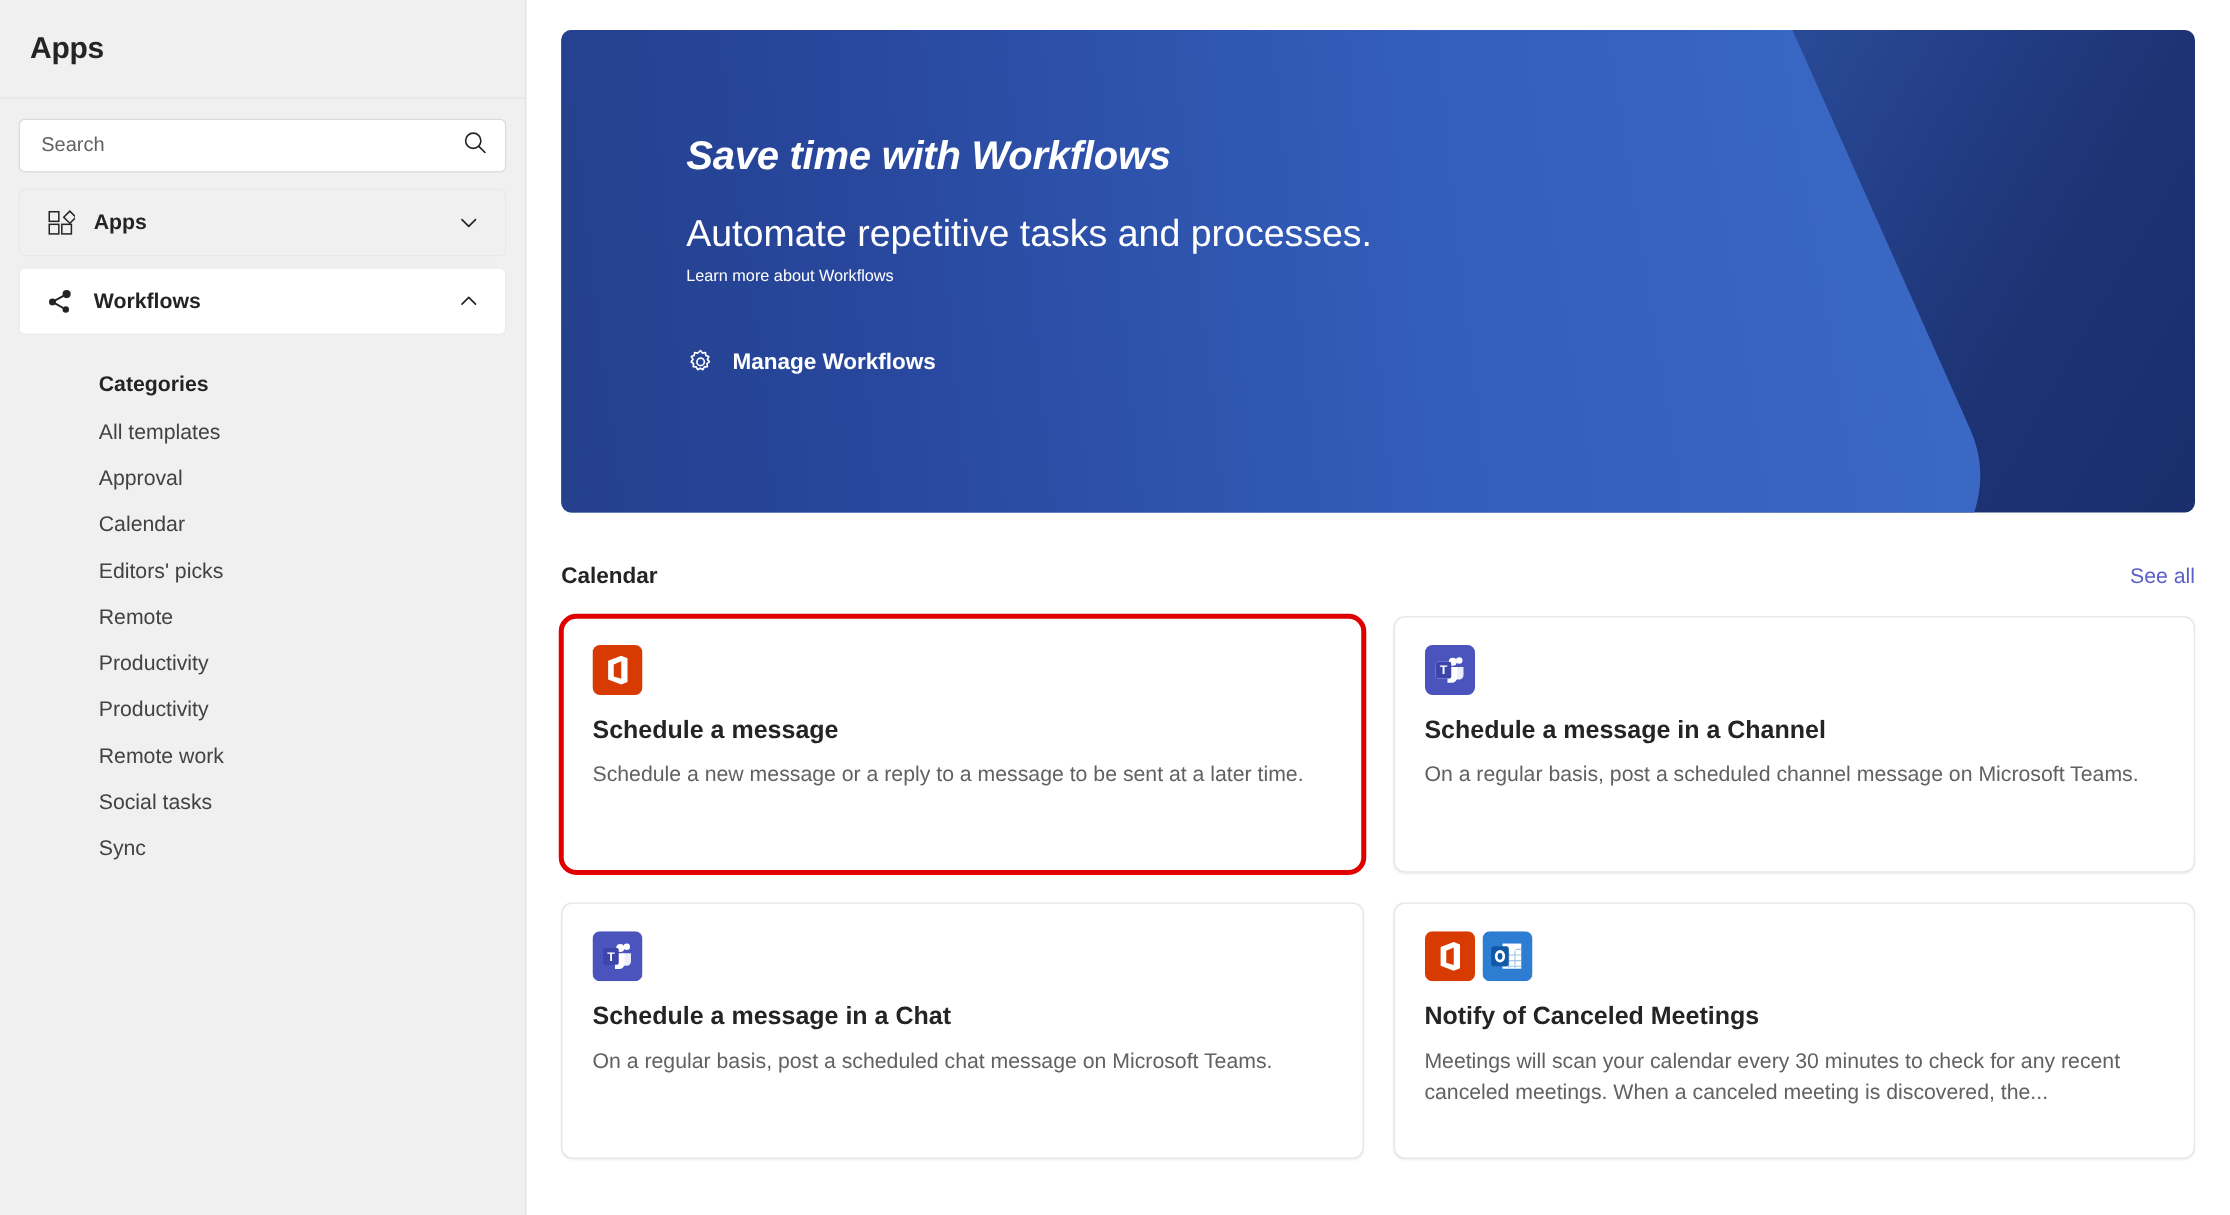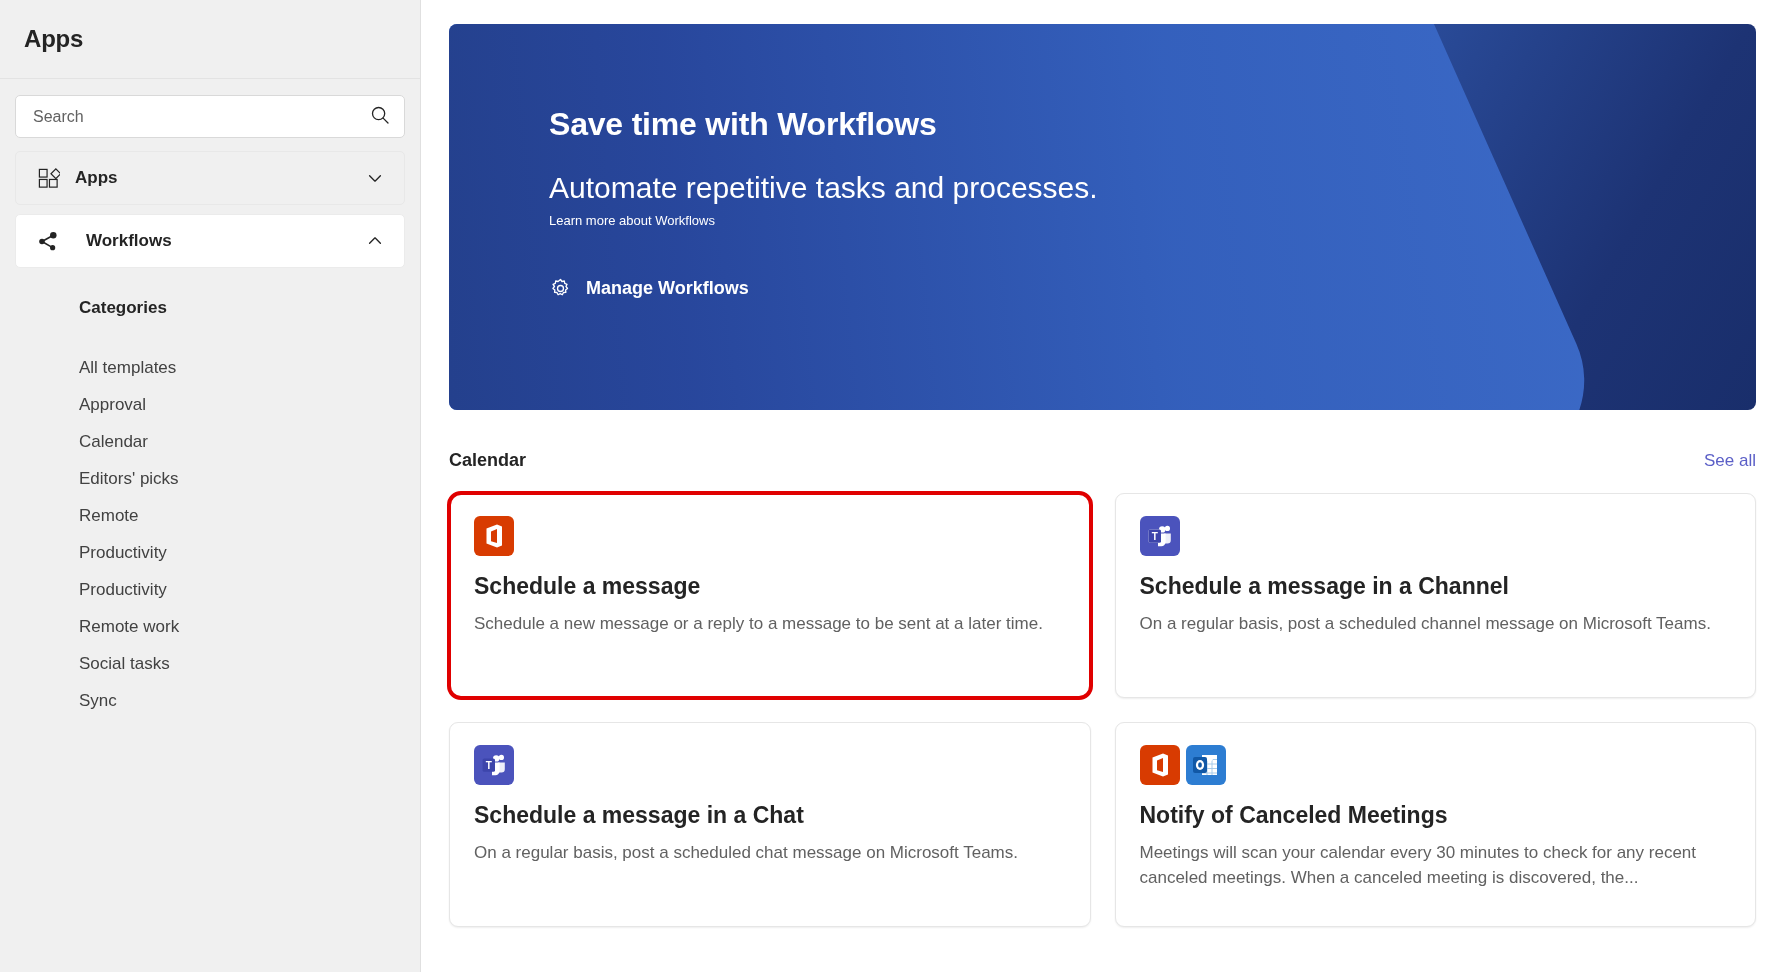"Save time with Workflows" .banner-title { font-style: none -> italic }
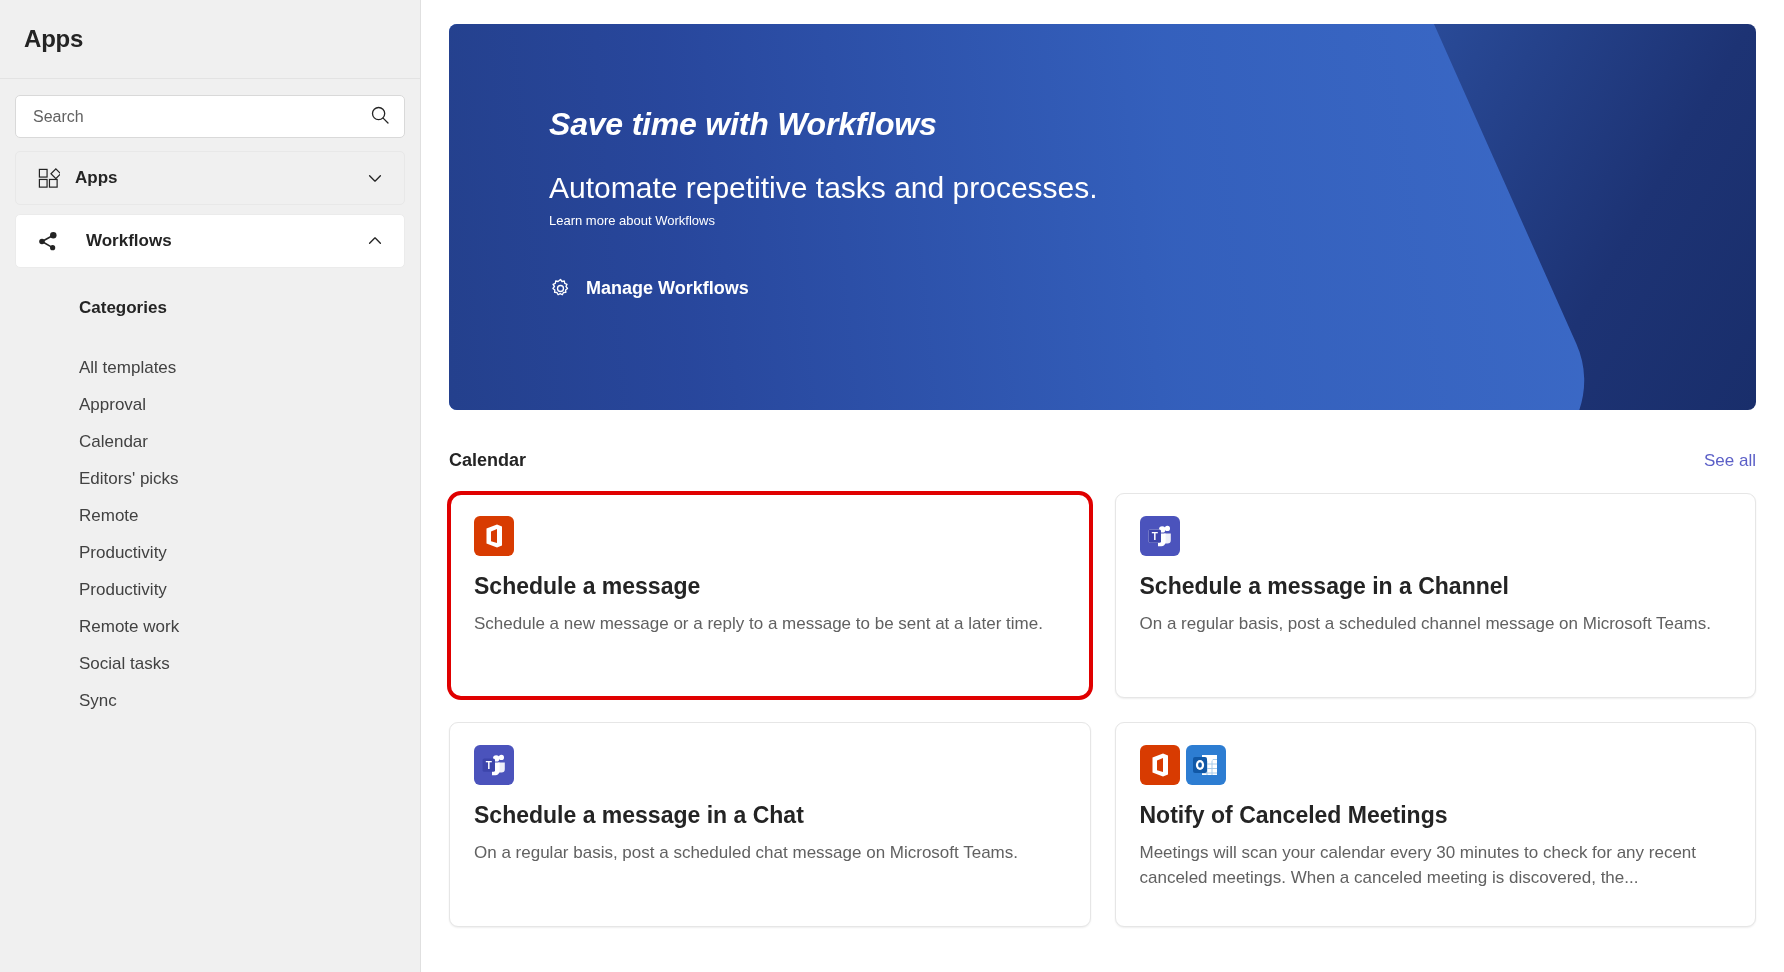"Workflows" .nav-item.active { gap: 11px -> none }
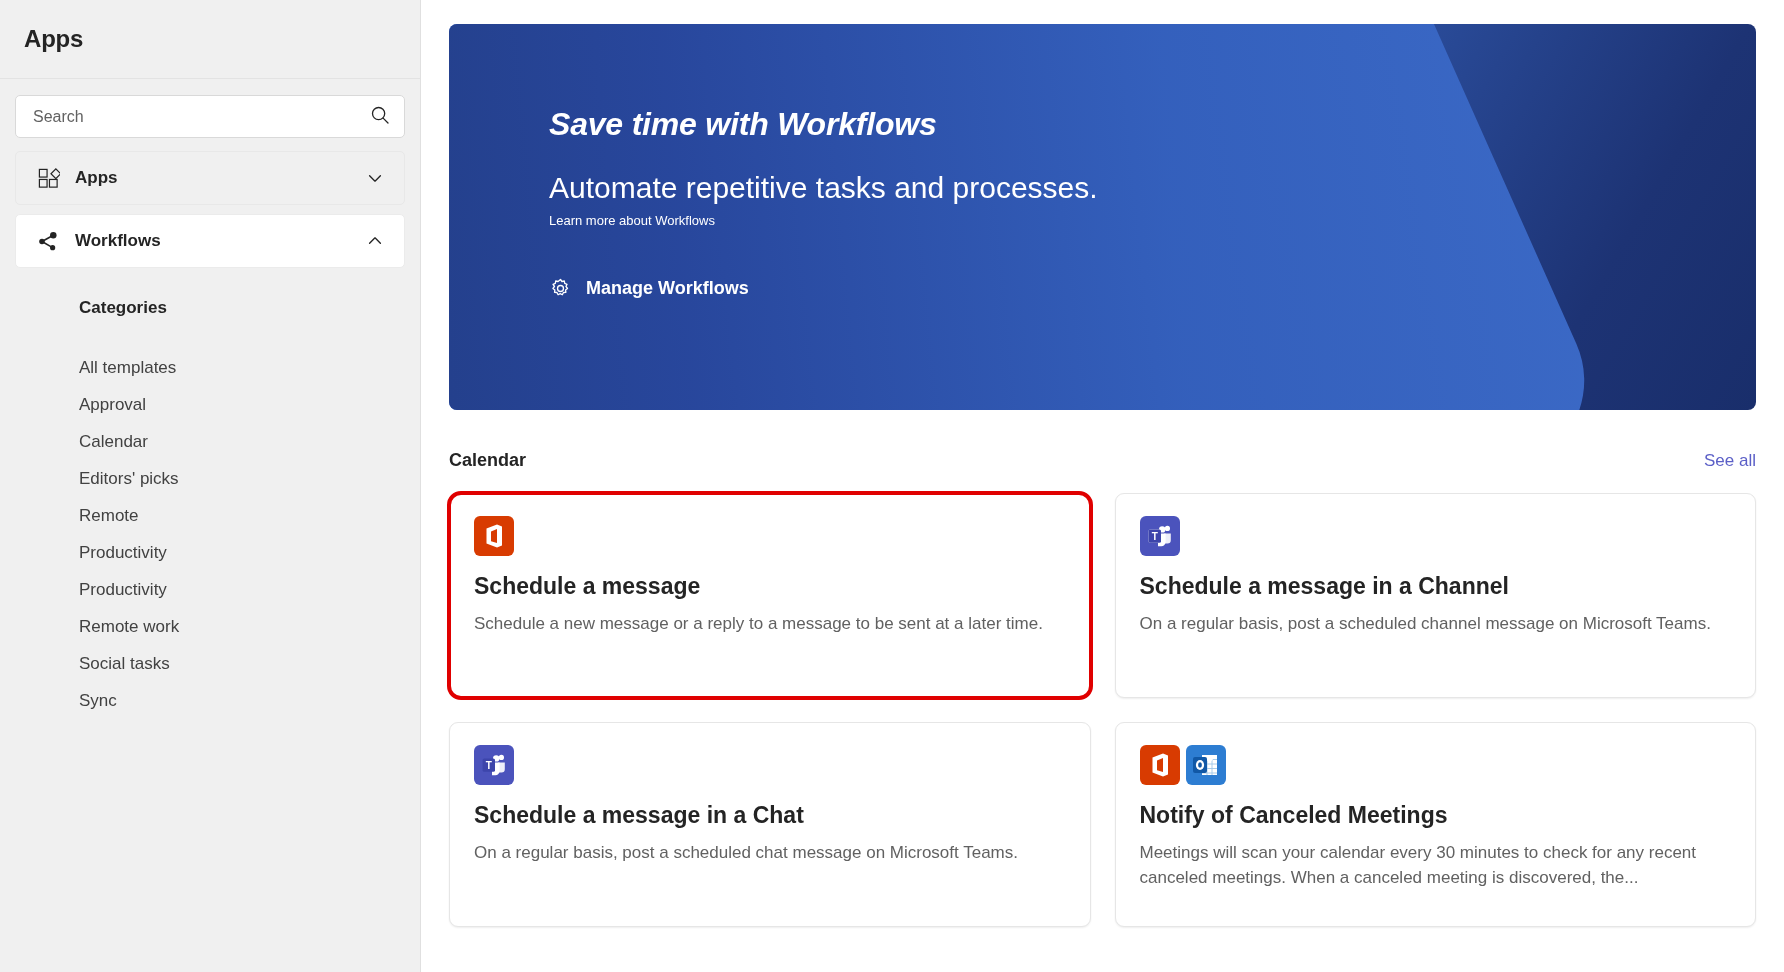"Categories" .cat-heading { margin-bottom: 31px -> 9px }
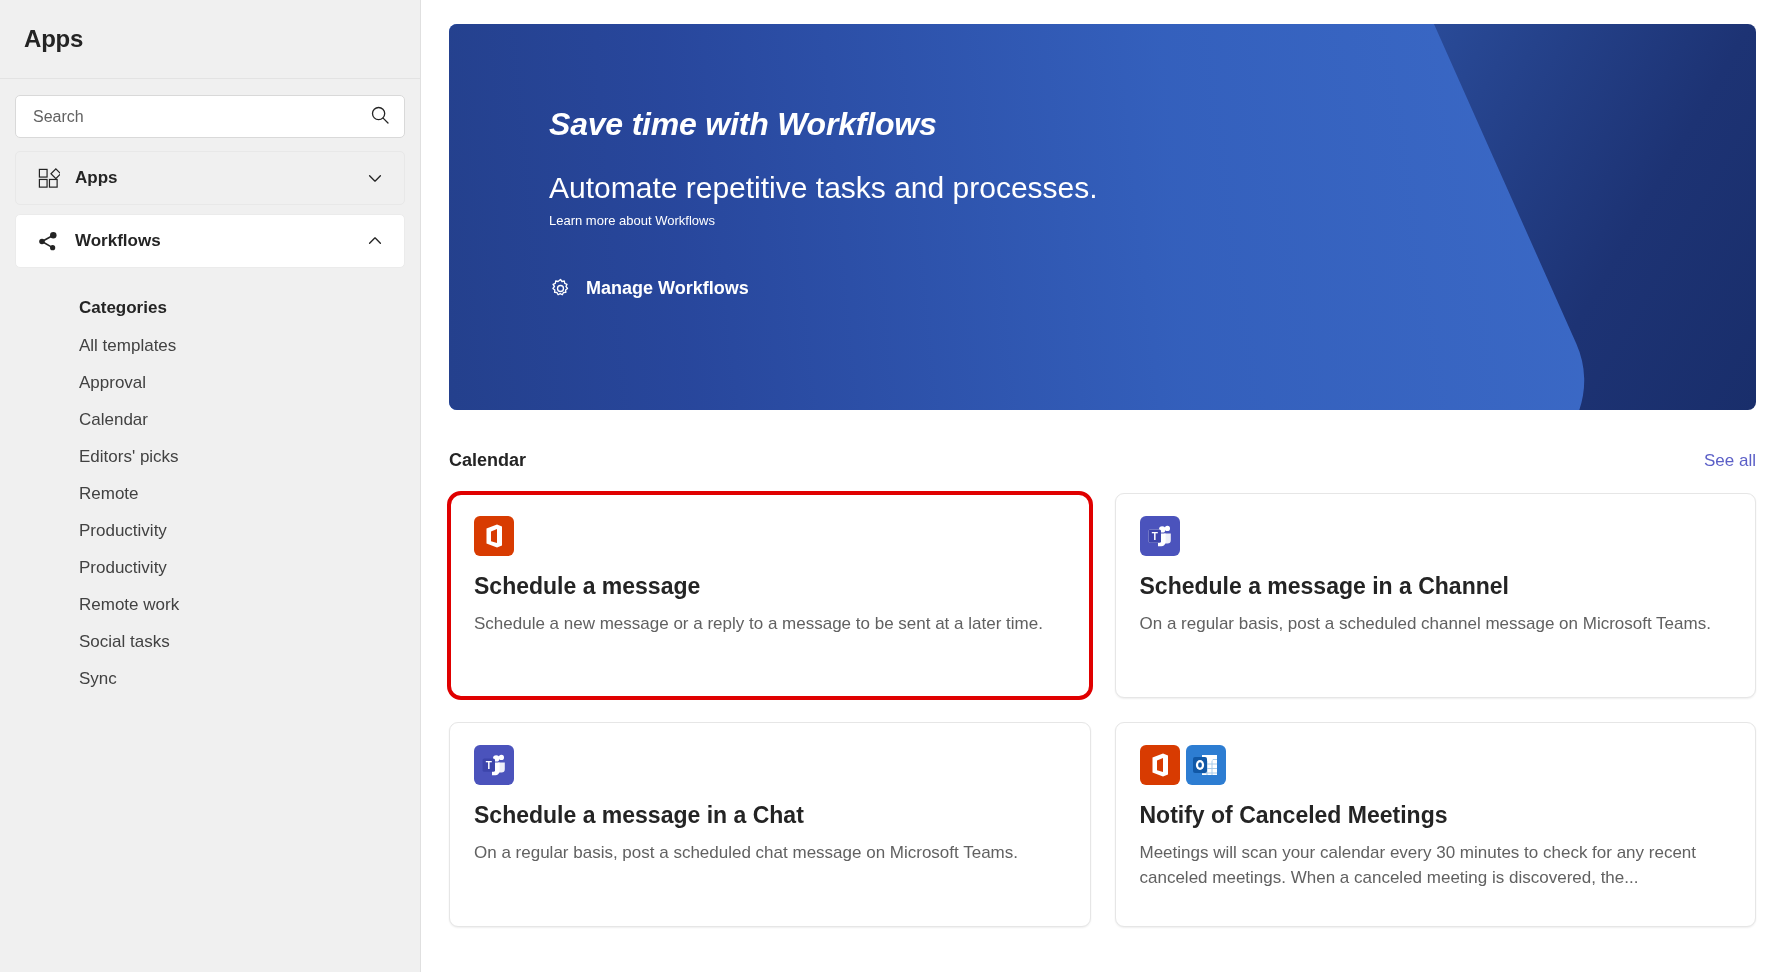"Schedule a message" .card-title { font-size: 23px -> 20px }
